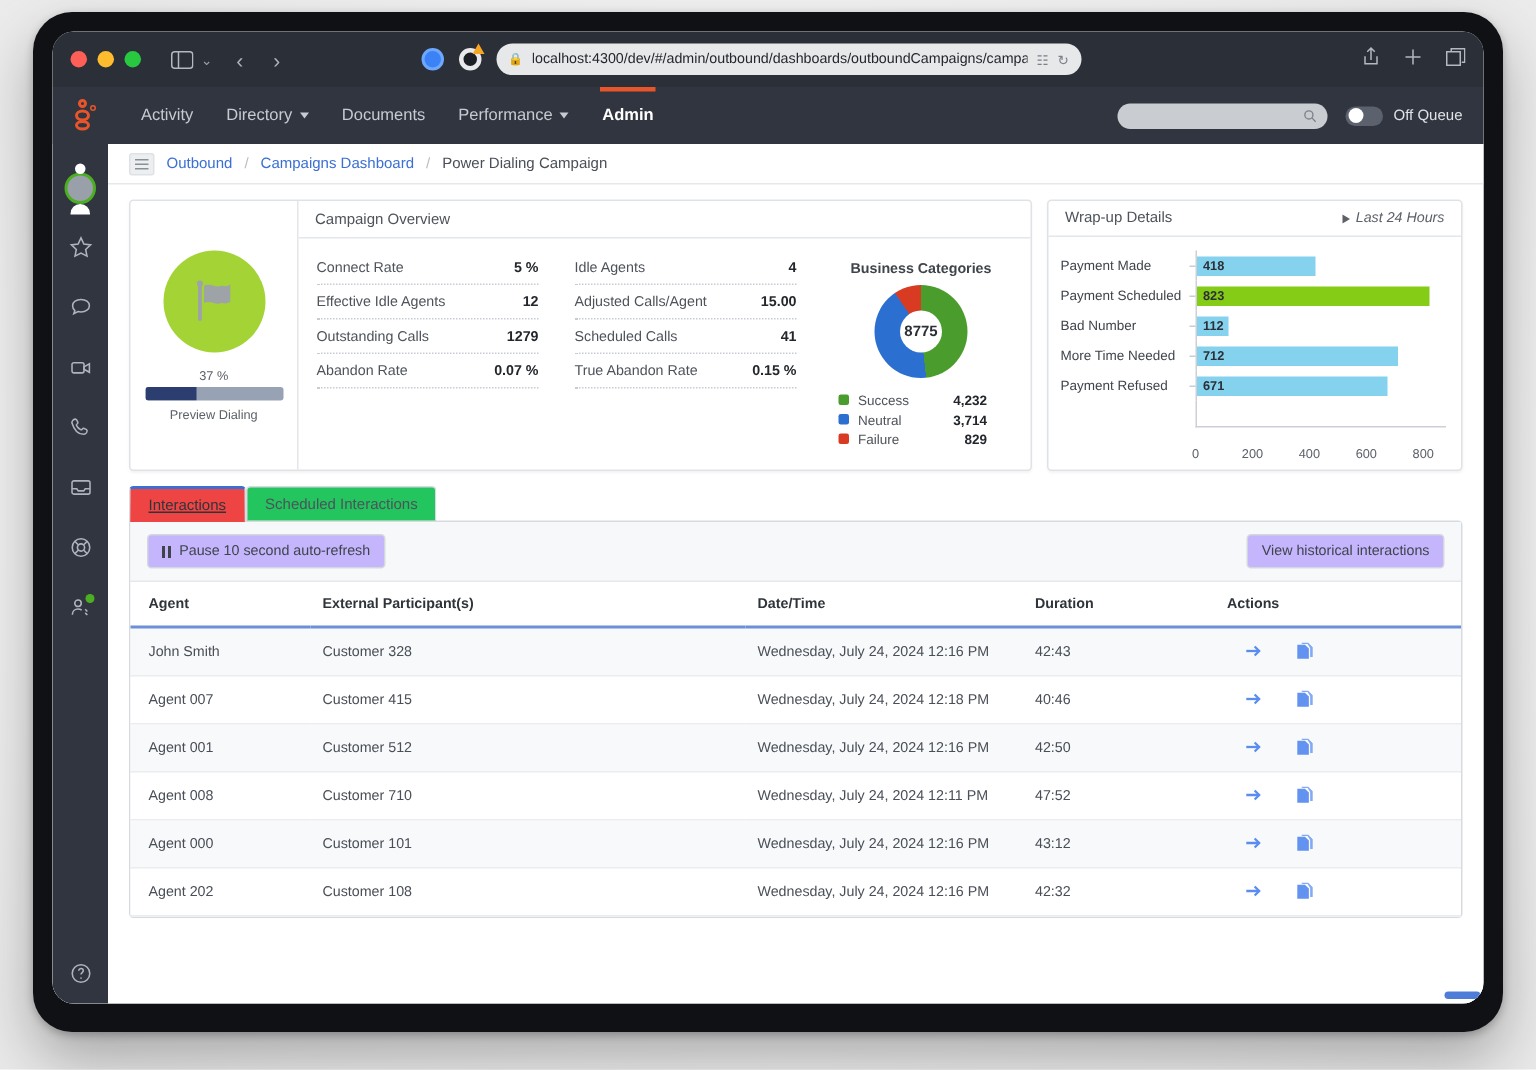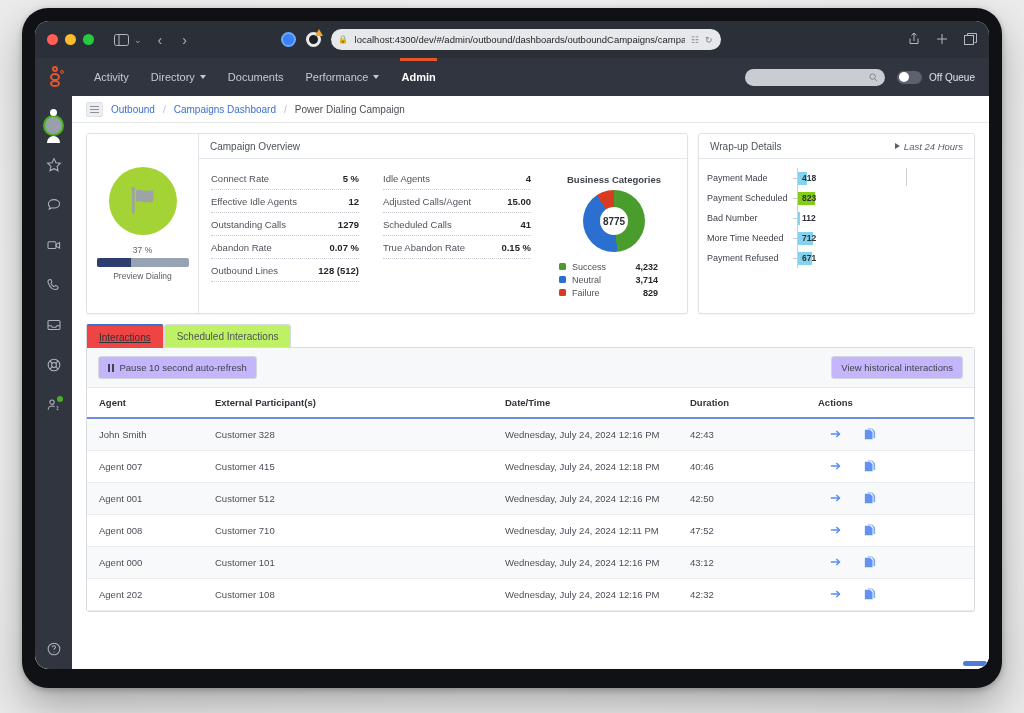"Payment Made" .wchart { flex-direction: row -> column }
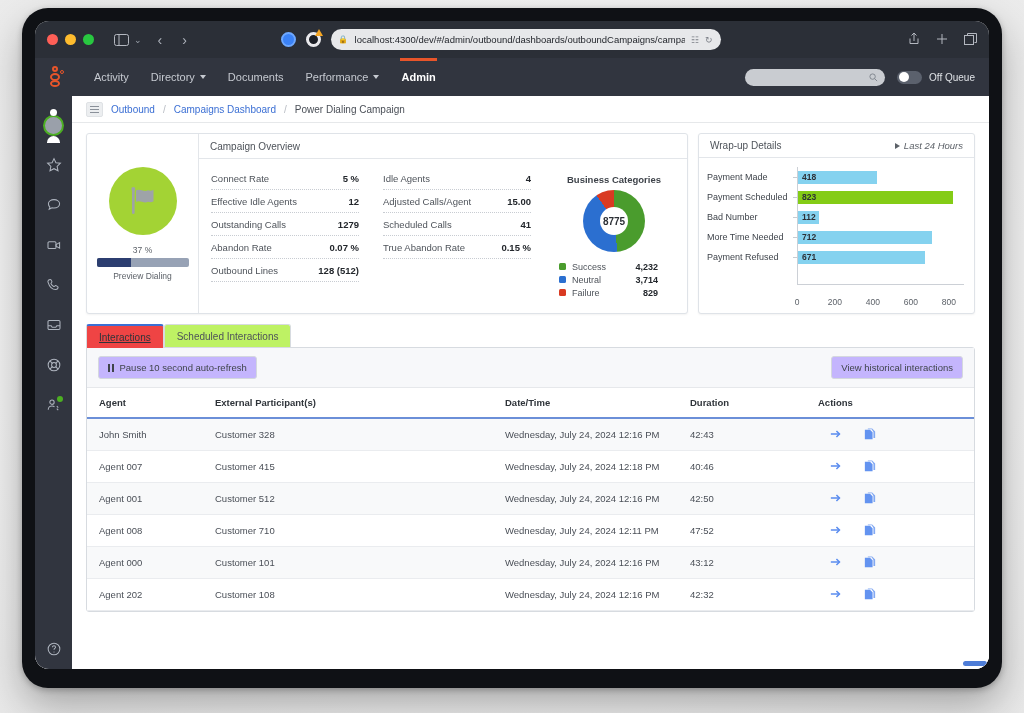"Outbound Lines" div.metric { html: <div> <span>Outbound Lines</span> <span>128 (512)</span> </div> -> none }
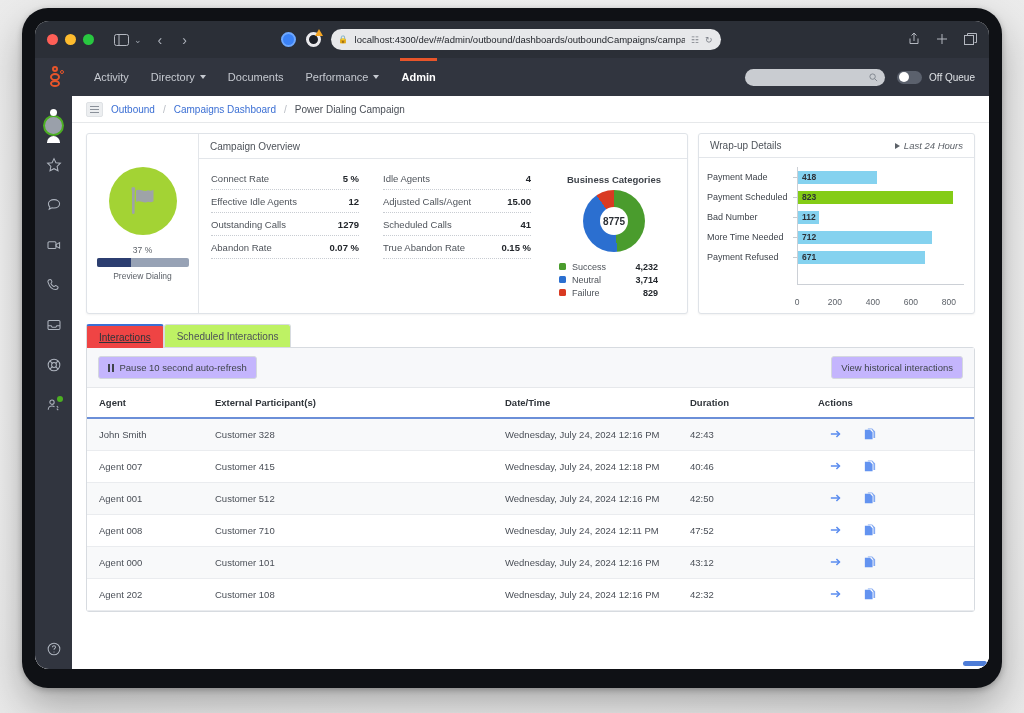"Scheduled Interactions" .tab.inactive { background: #bef264 -> #22c55e }
